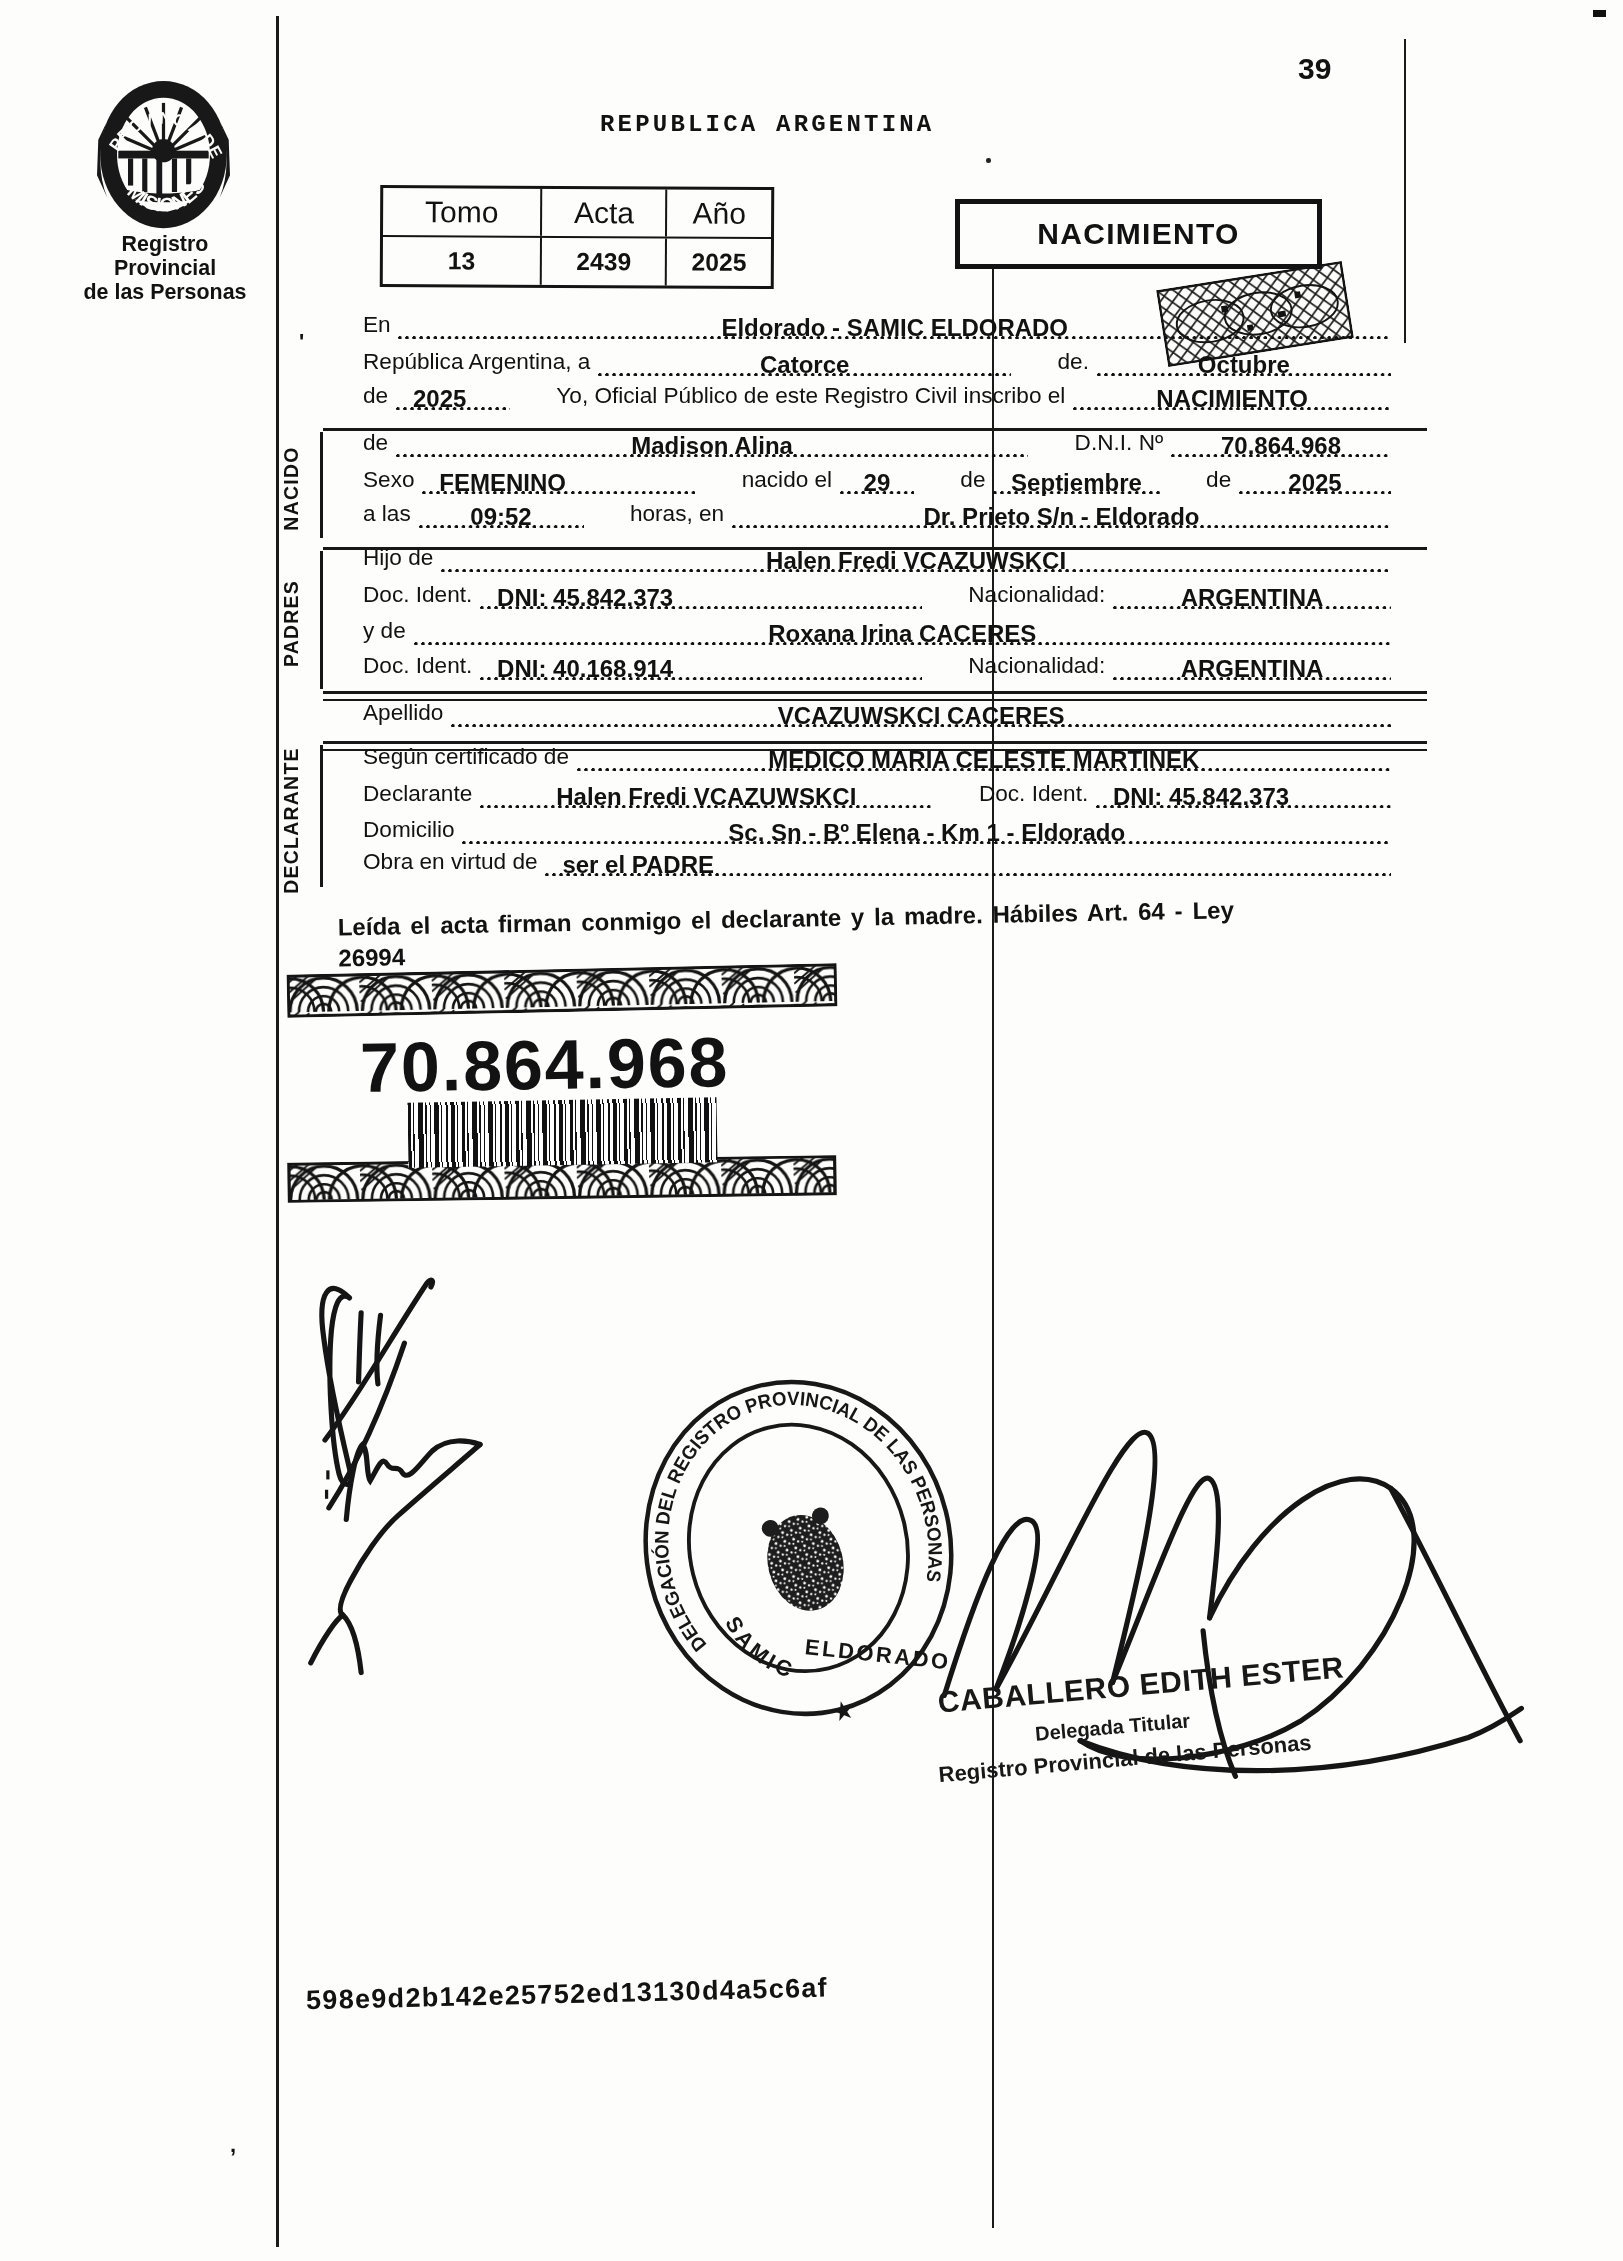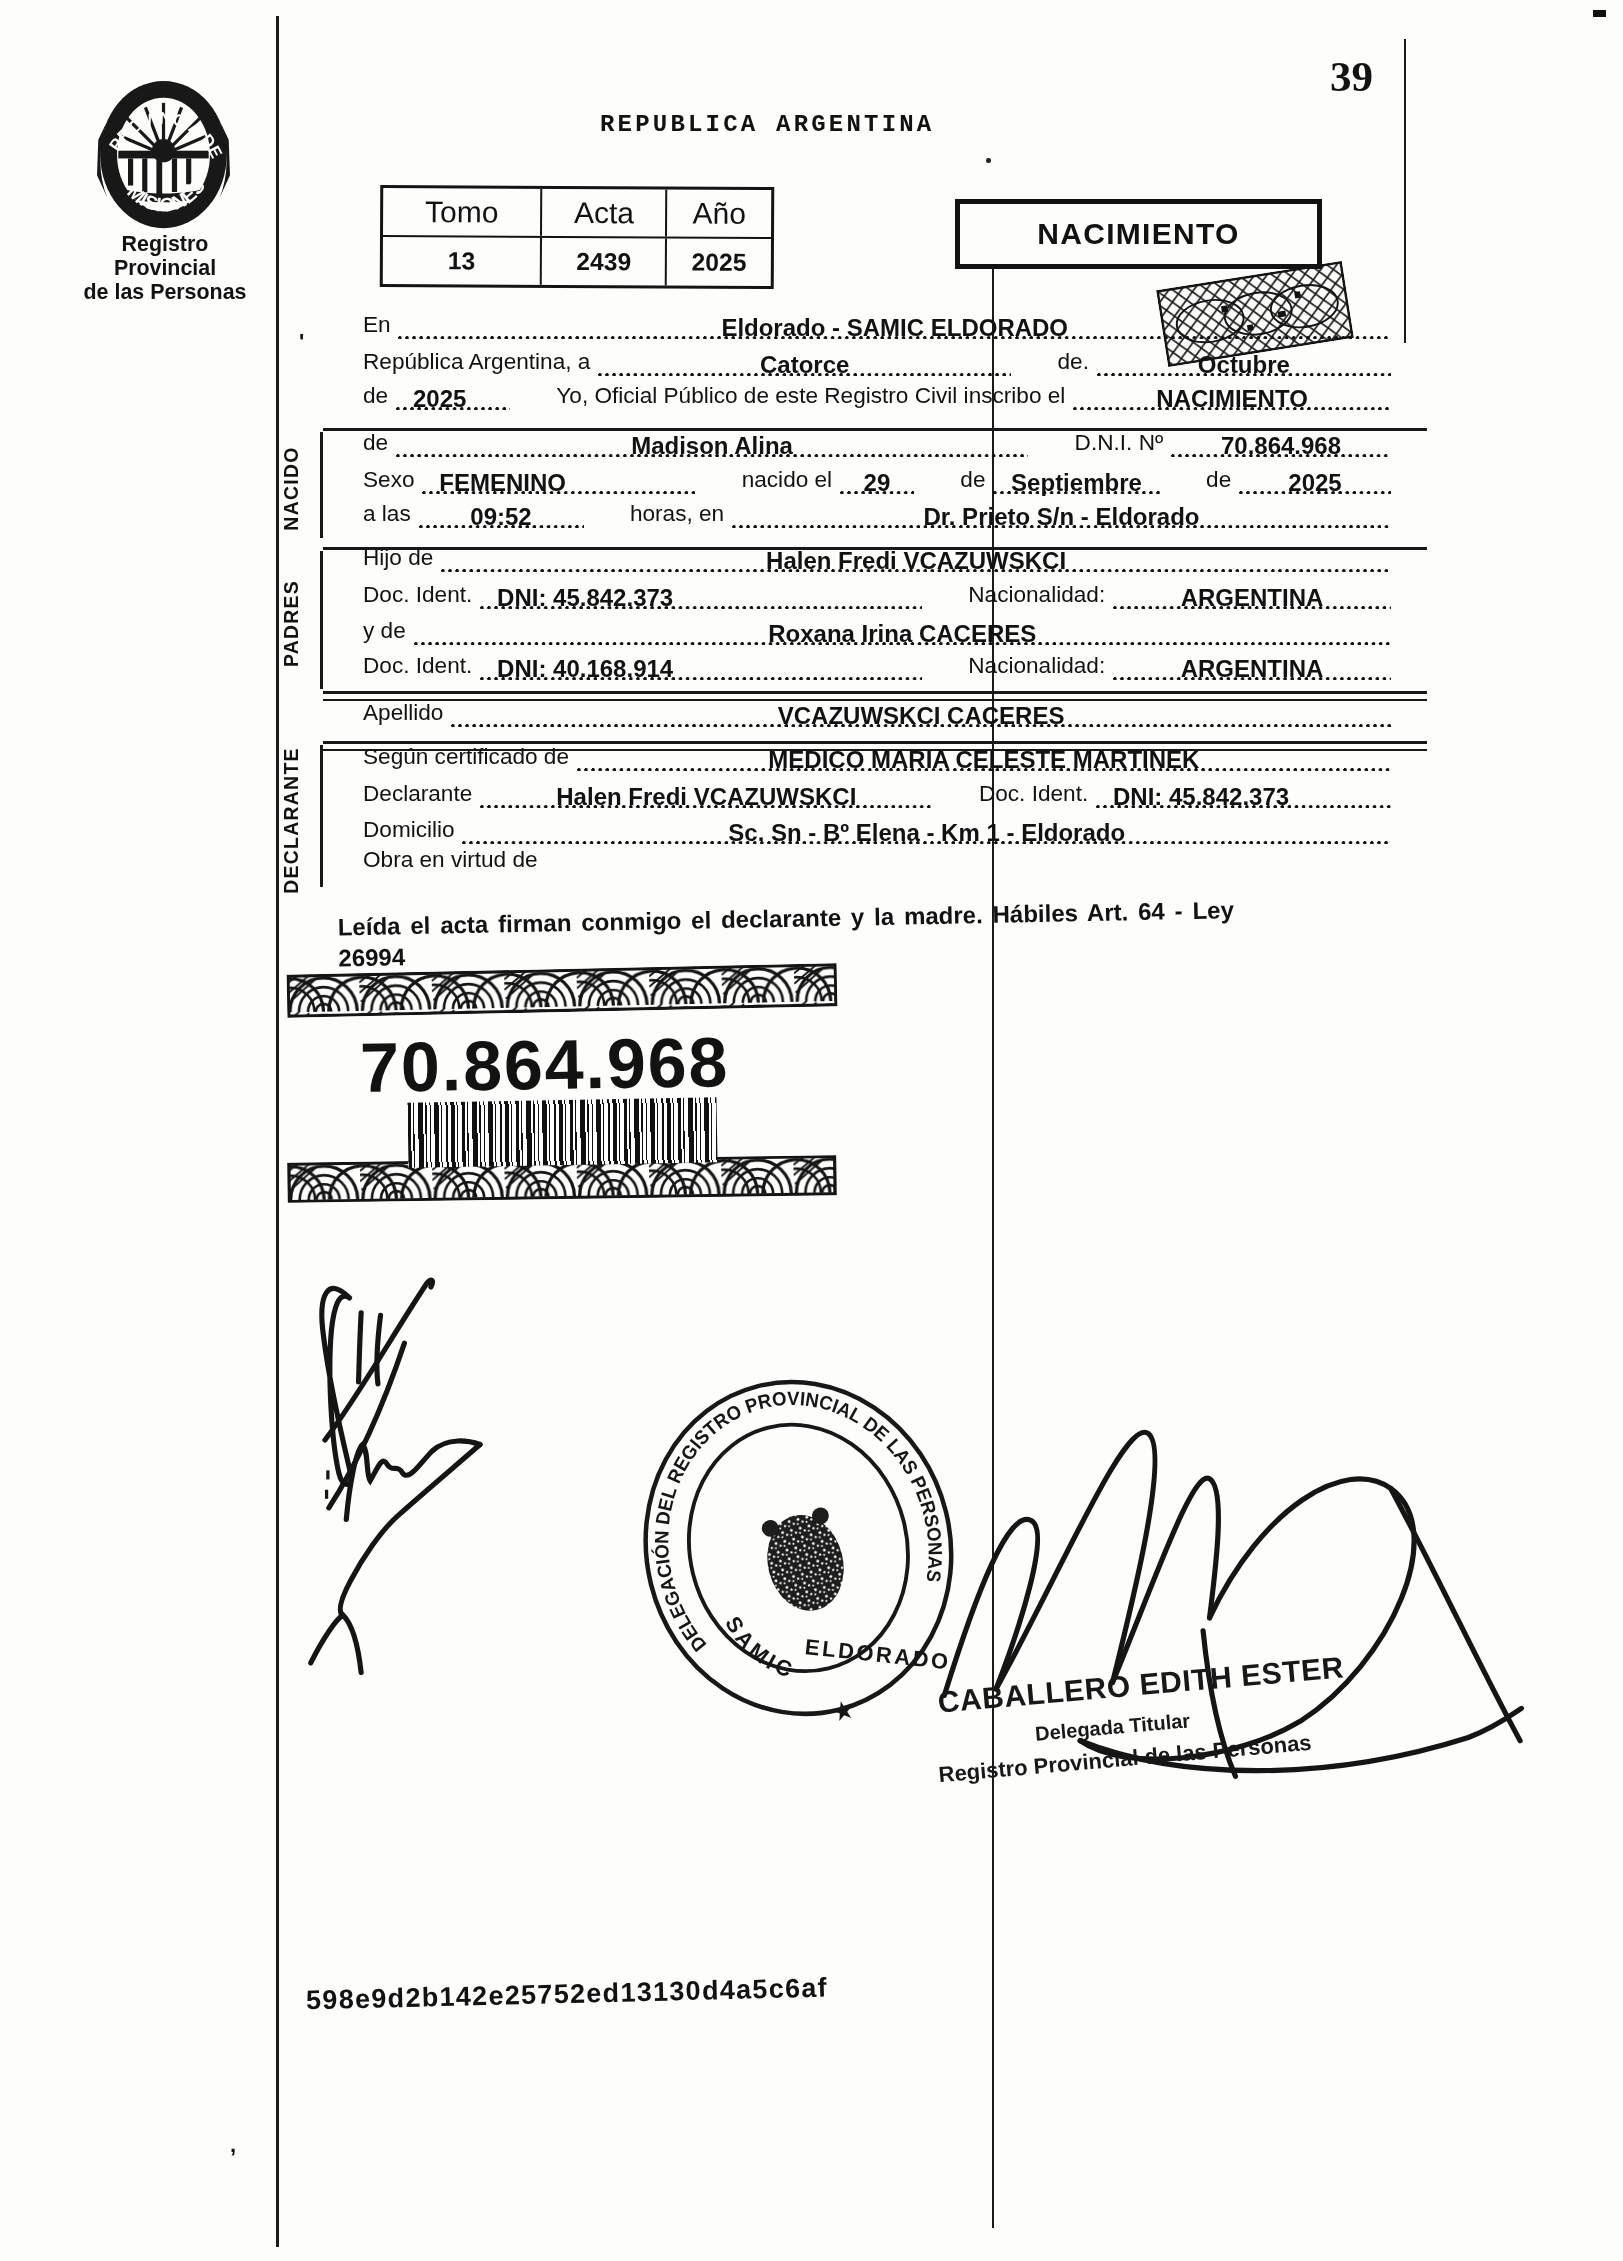"39" #pageno { font-family: Liberation Serif, serif -> none; font-size: 43px -> 30px; left: 1330px -> 1298px }
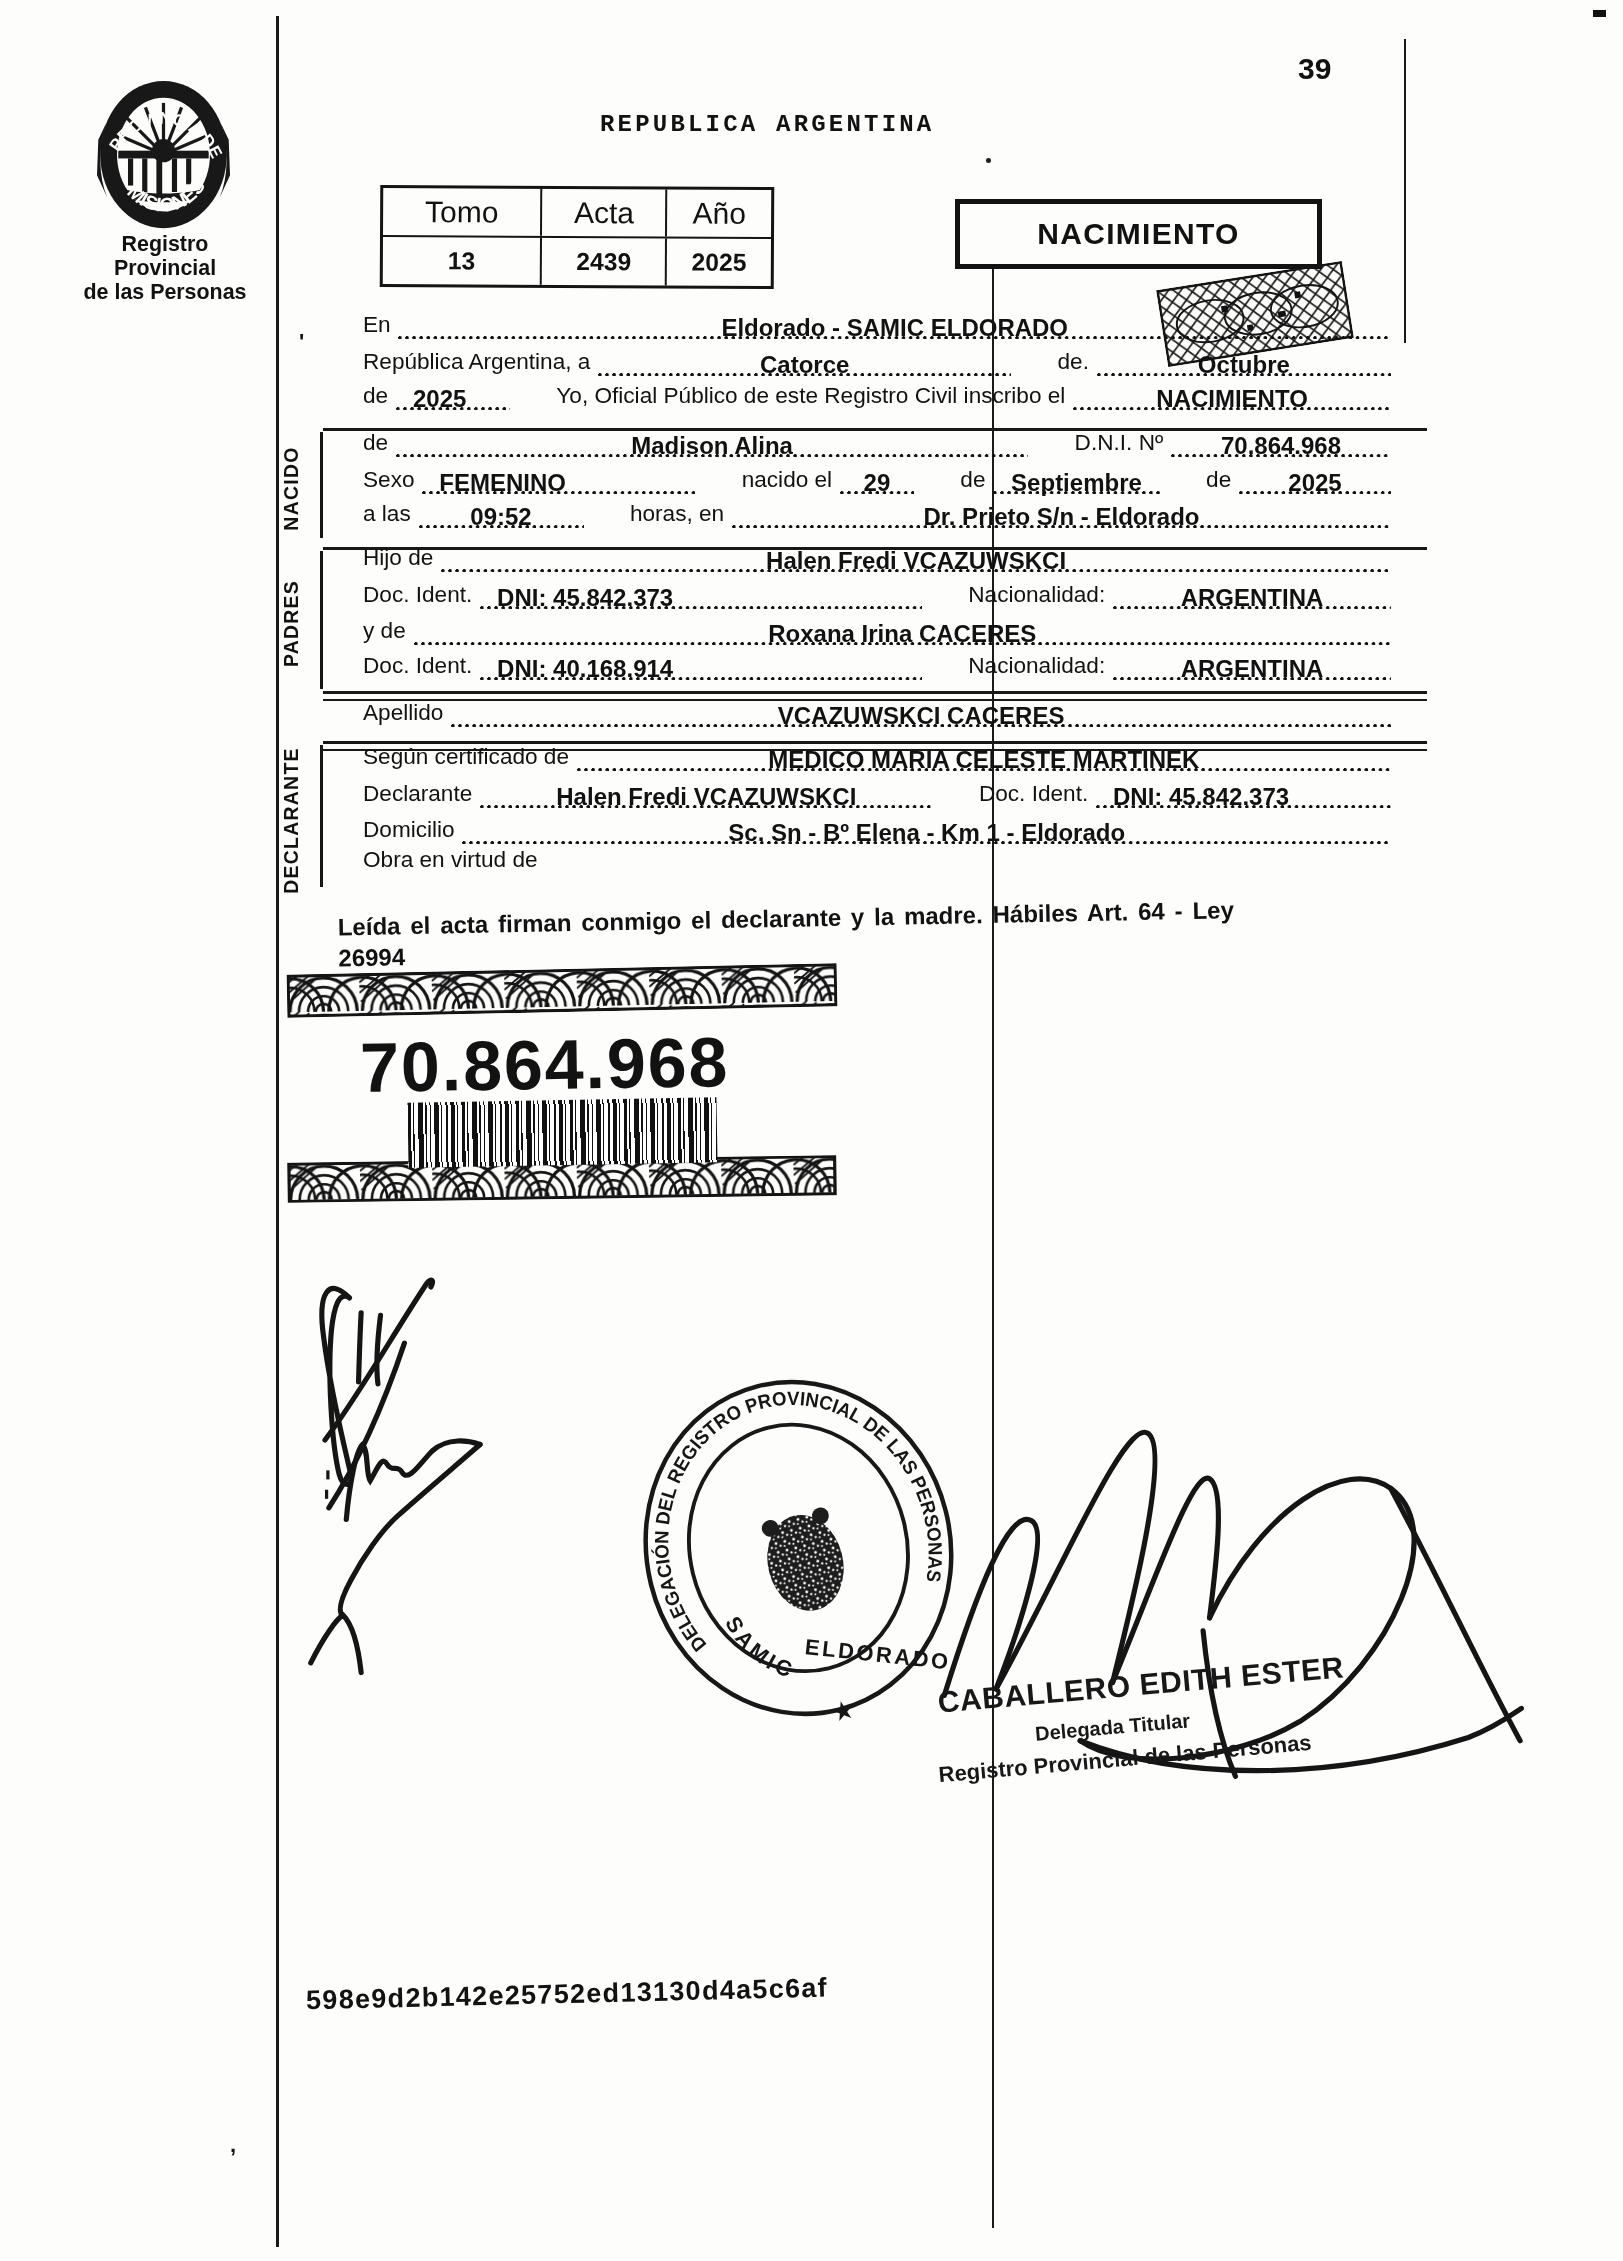"ser el PADRE" span.fill { html: none -> <span> <b>ser el PADRE</b> </span> }
